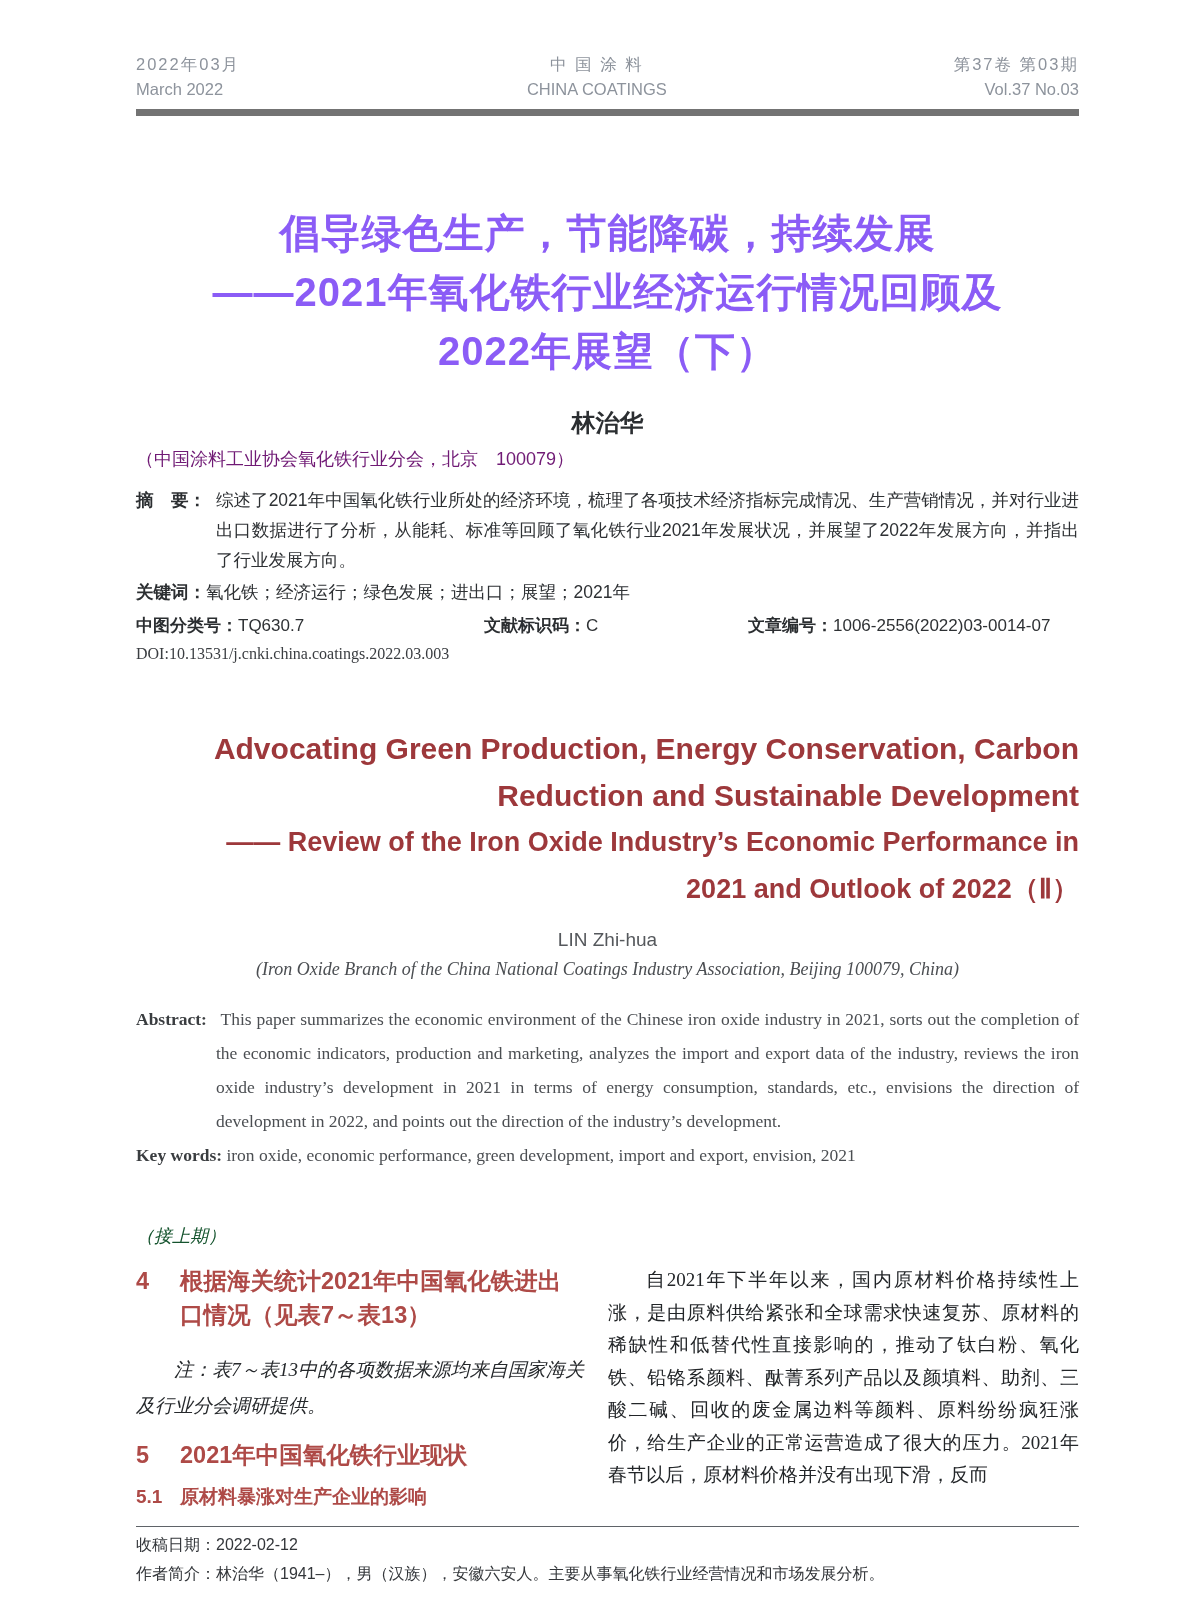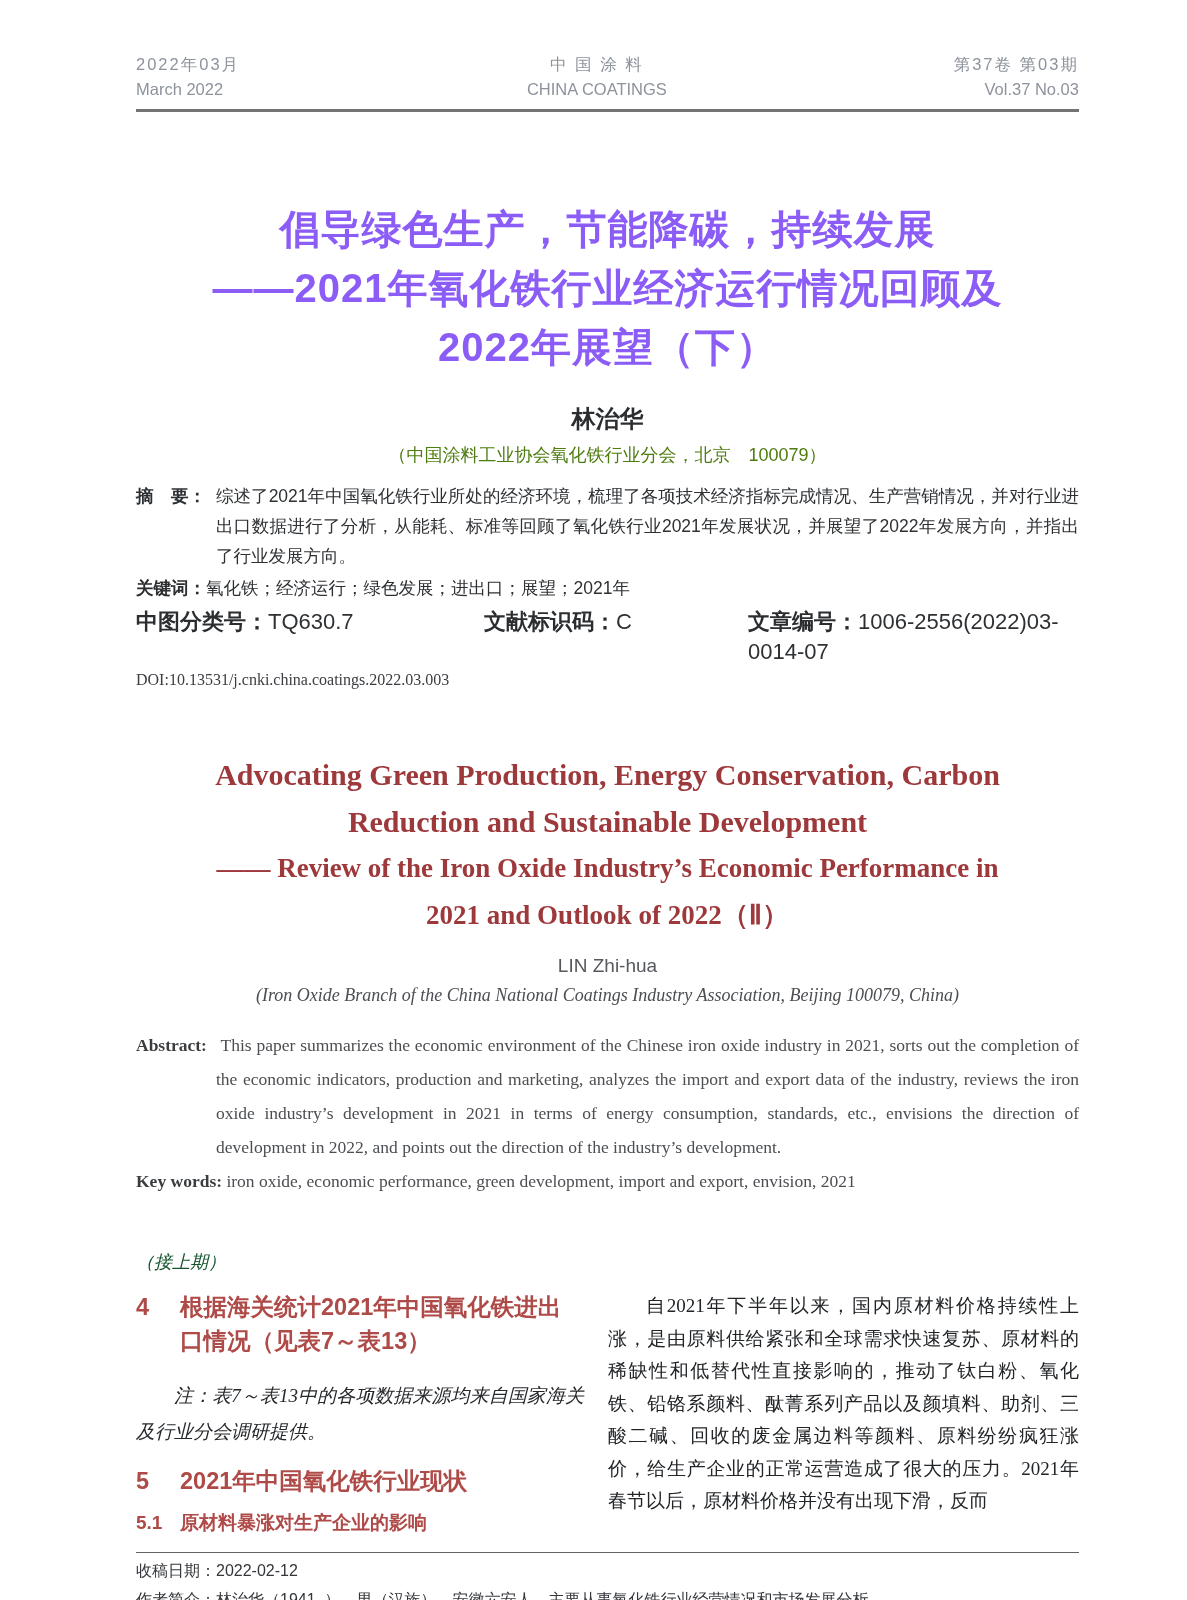"2022年03月" .jheader { border-bottom: 3px solid #737373 -> 7px solid #737373 }
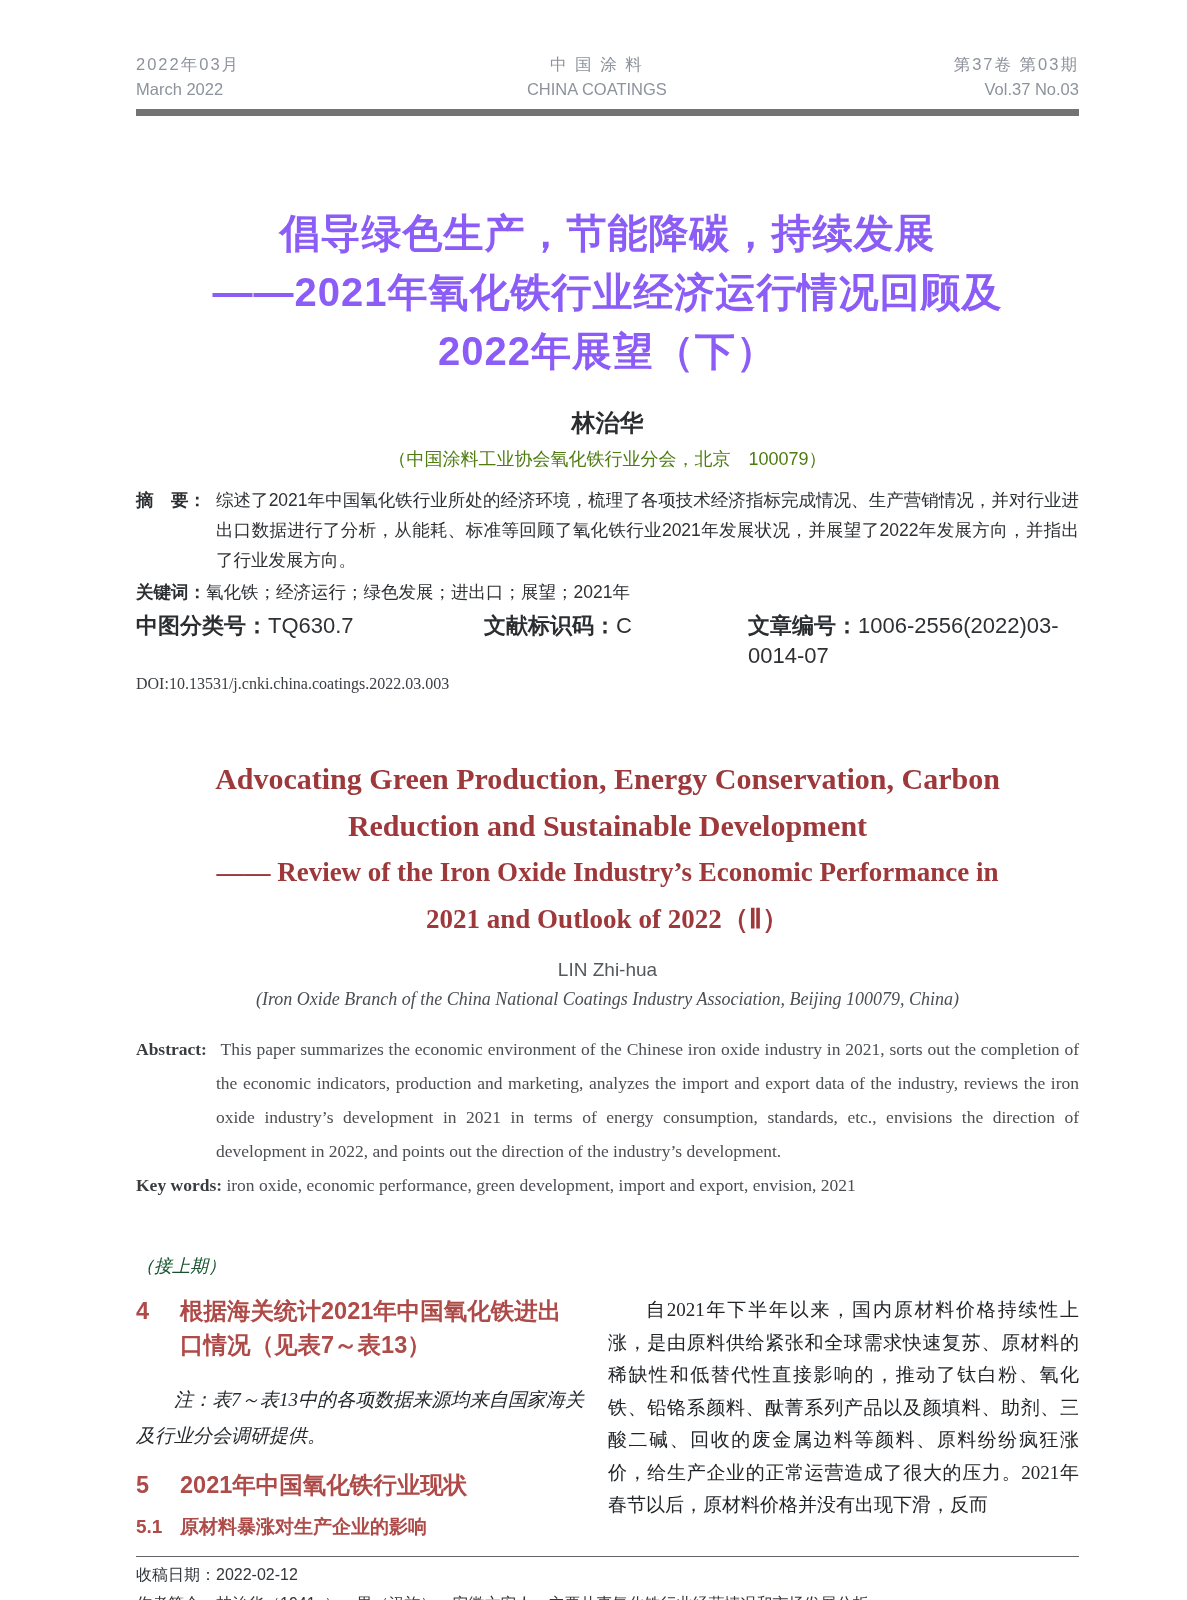"（中国涂料工业协会氧化铁行业分会，北京 100079）" .cn-affil { color: #4d7c0f -> #701a75; text-align: center -> left }
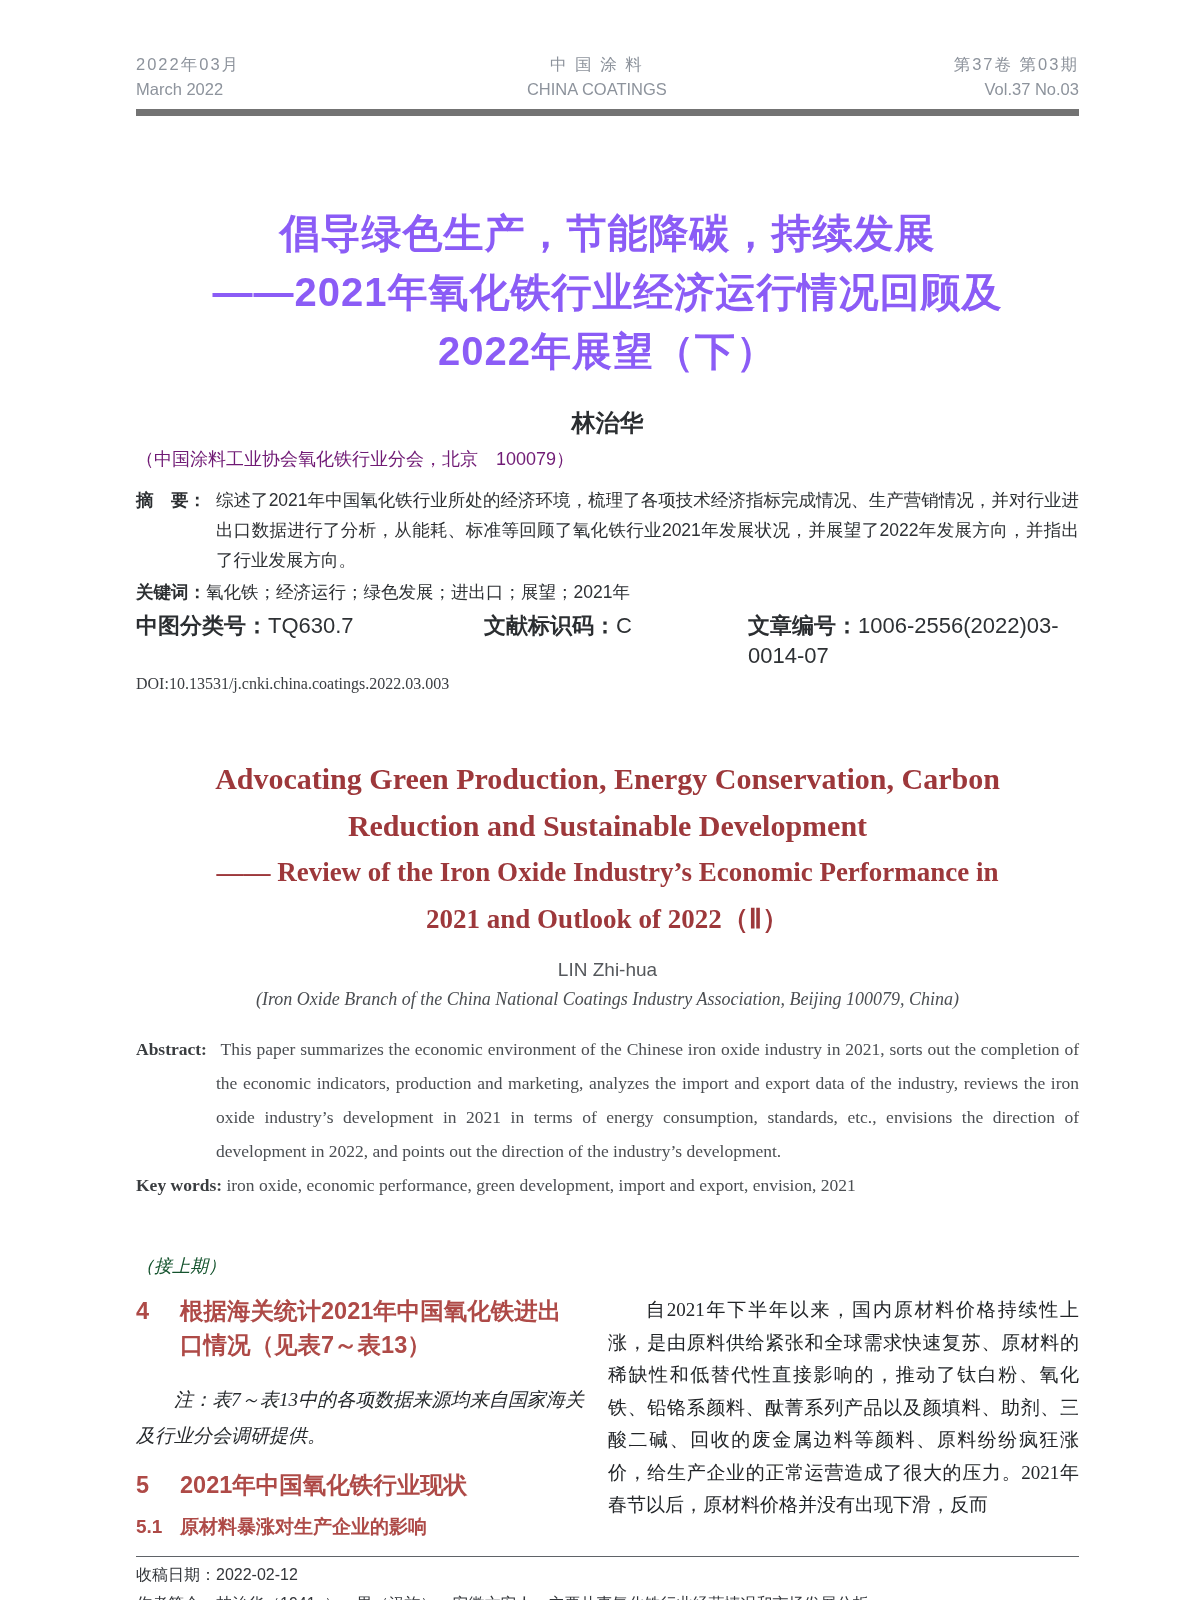"中图分类号：TQ630.7" .meta-row { font-size: 22px -> 17px }
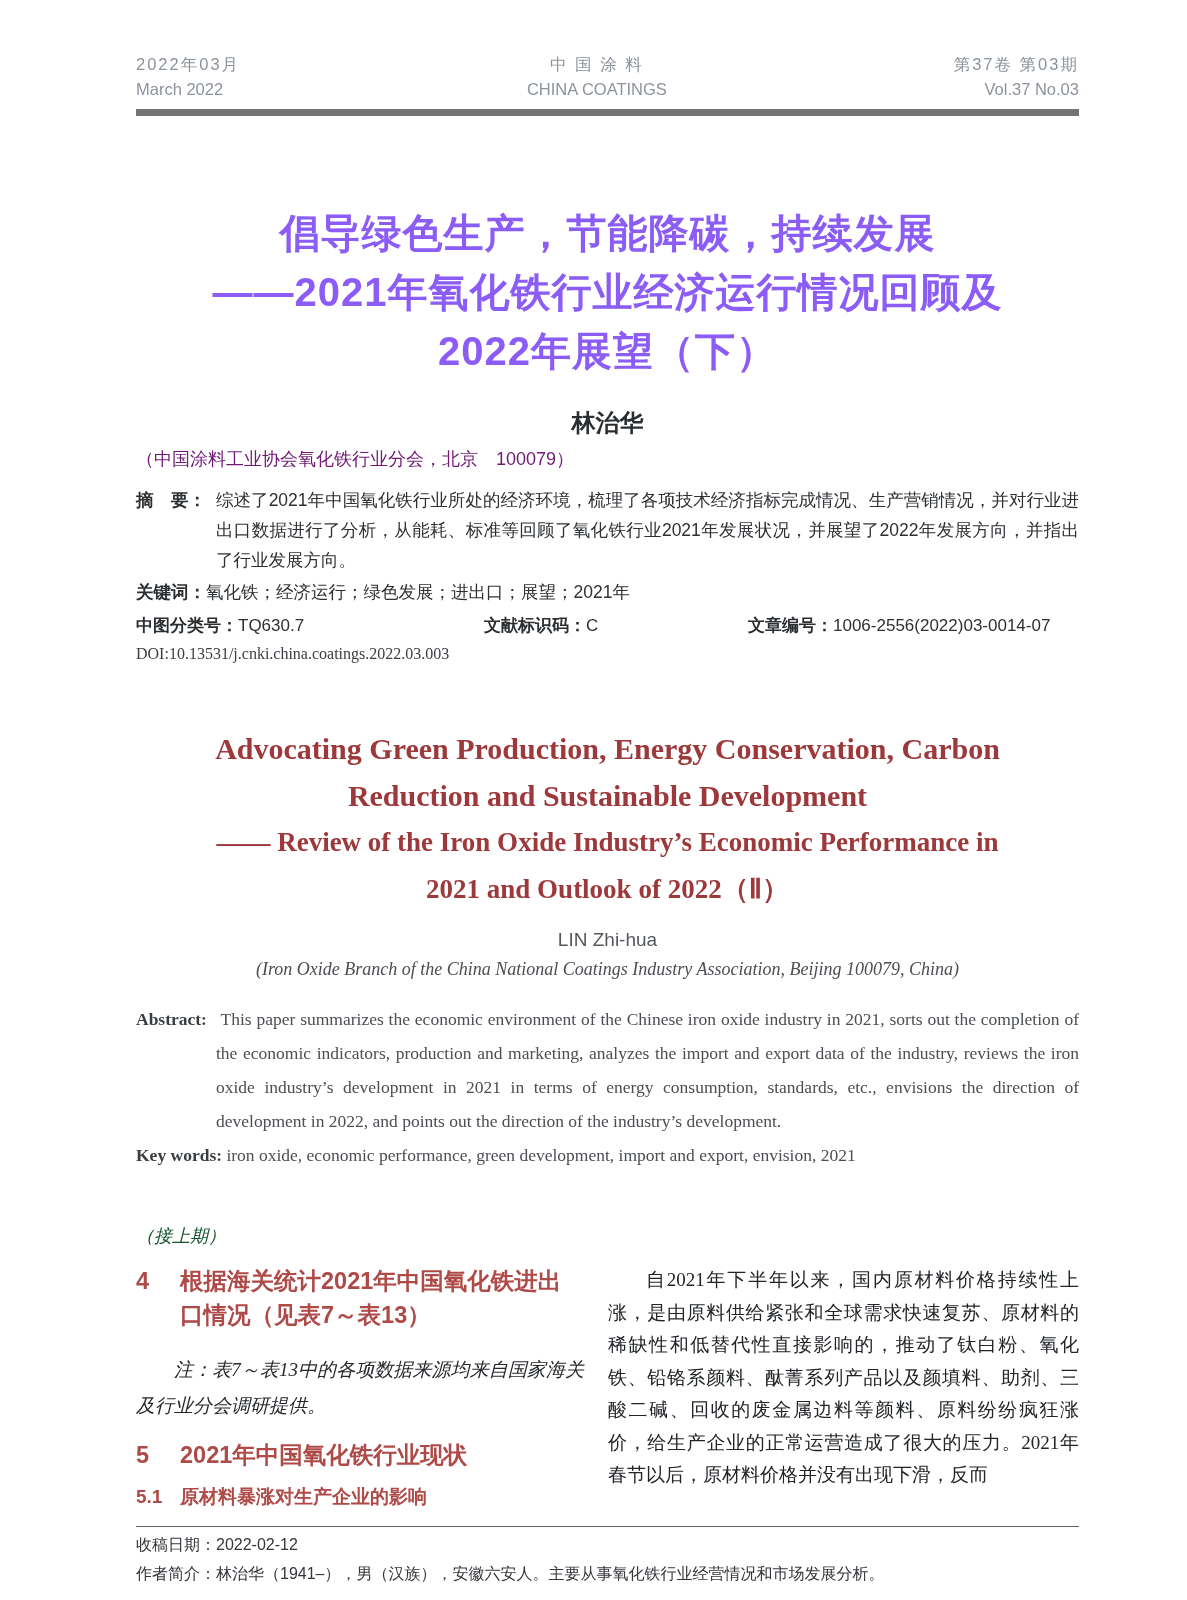"Advocating Green Production, Energy" .en-title { font-family: Liberation Serif, serif -> Liberation Sans, sans-serif; text-align: center -> right }
